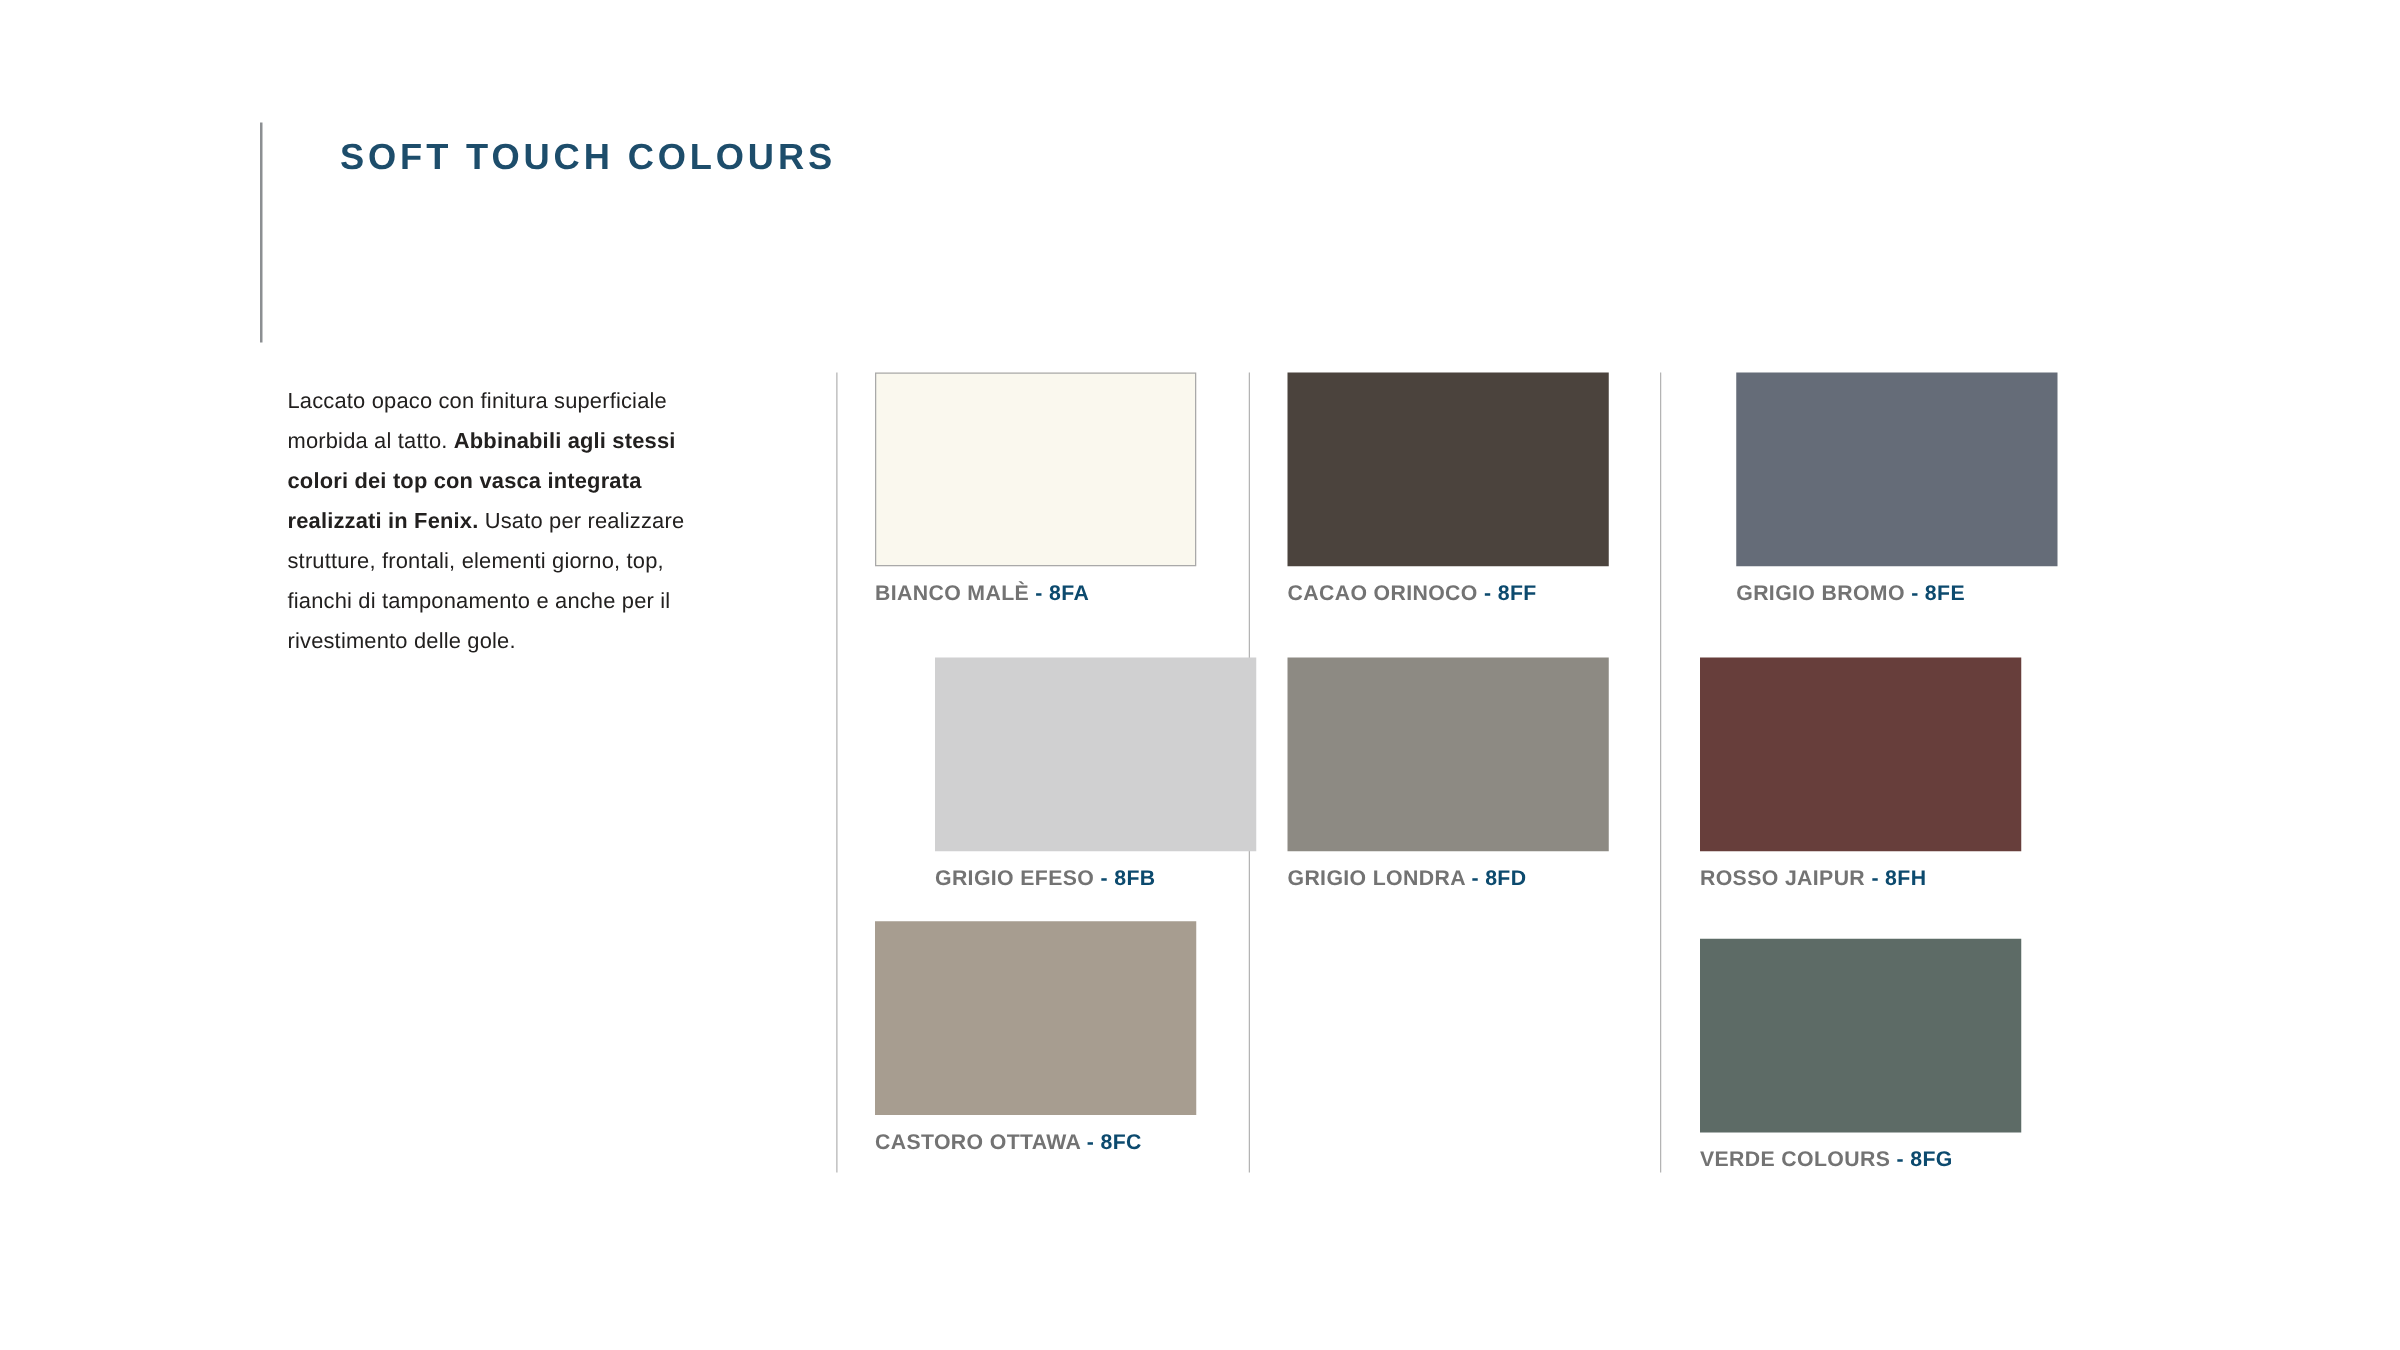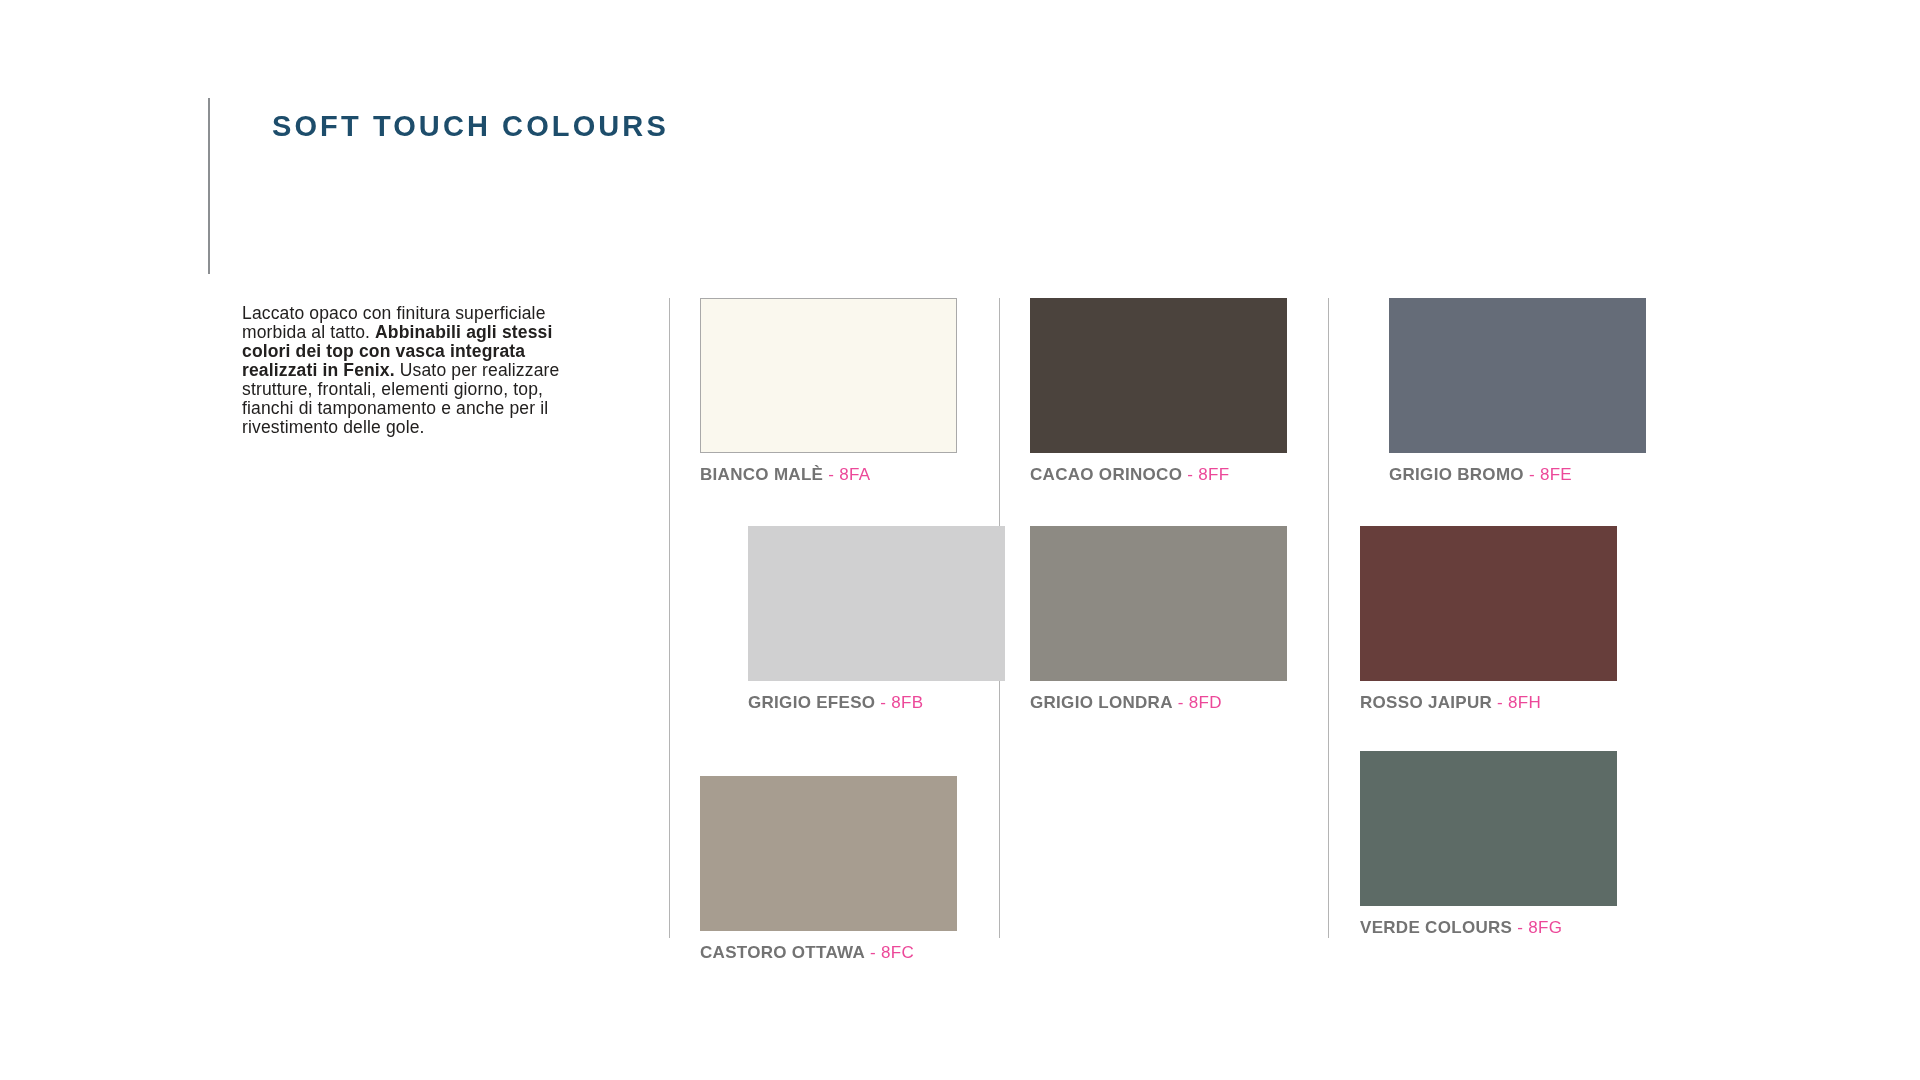"Laccato opaco con finitura superficiale" .description { left: 242px -> 230px; line-height: 19px -> 32px }
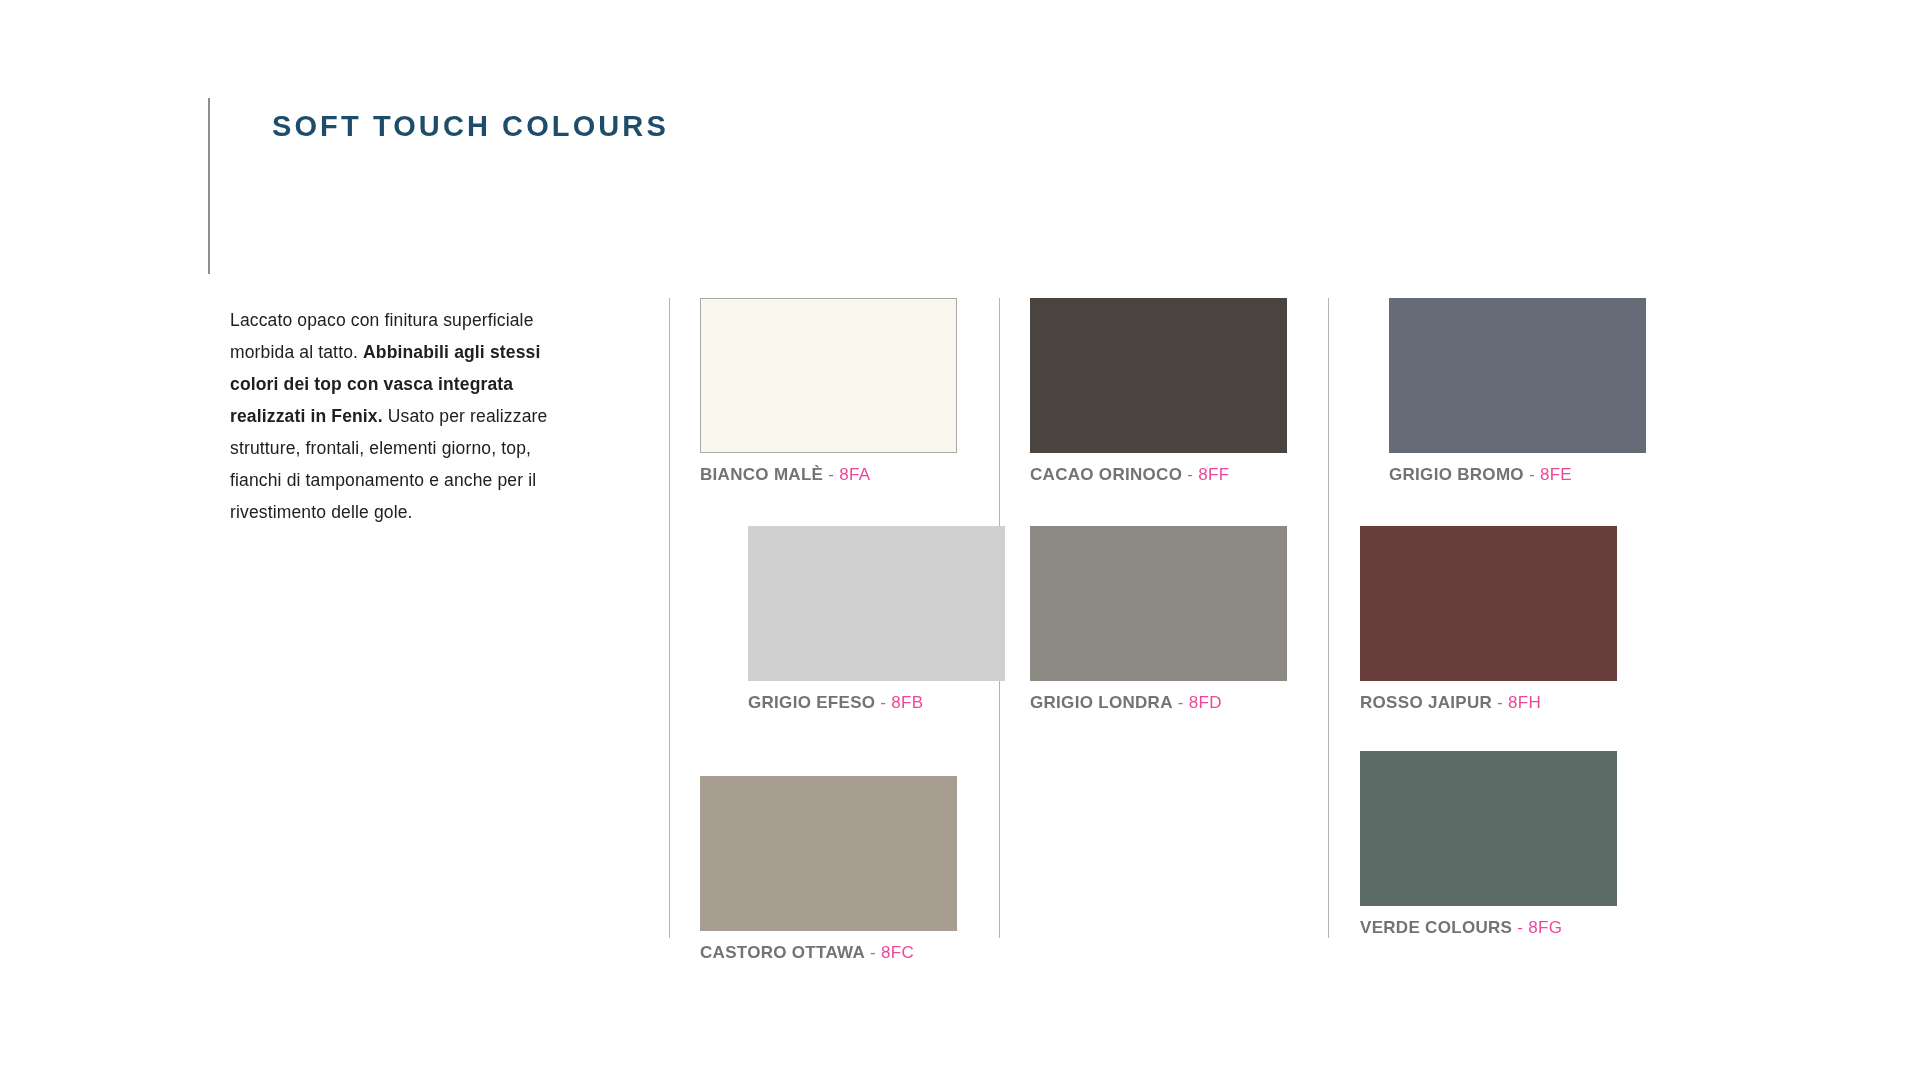"- 8FA" .swatch-label .cd { color: #ec4899 -> #0c4a6e; font-weight: normal -> bold }
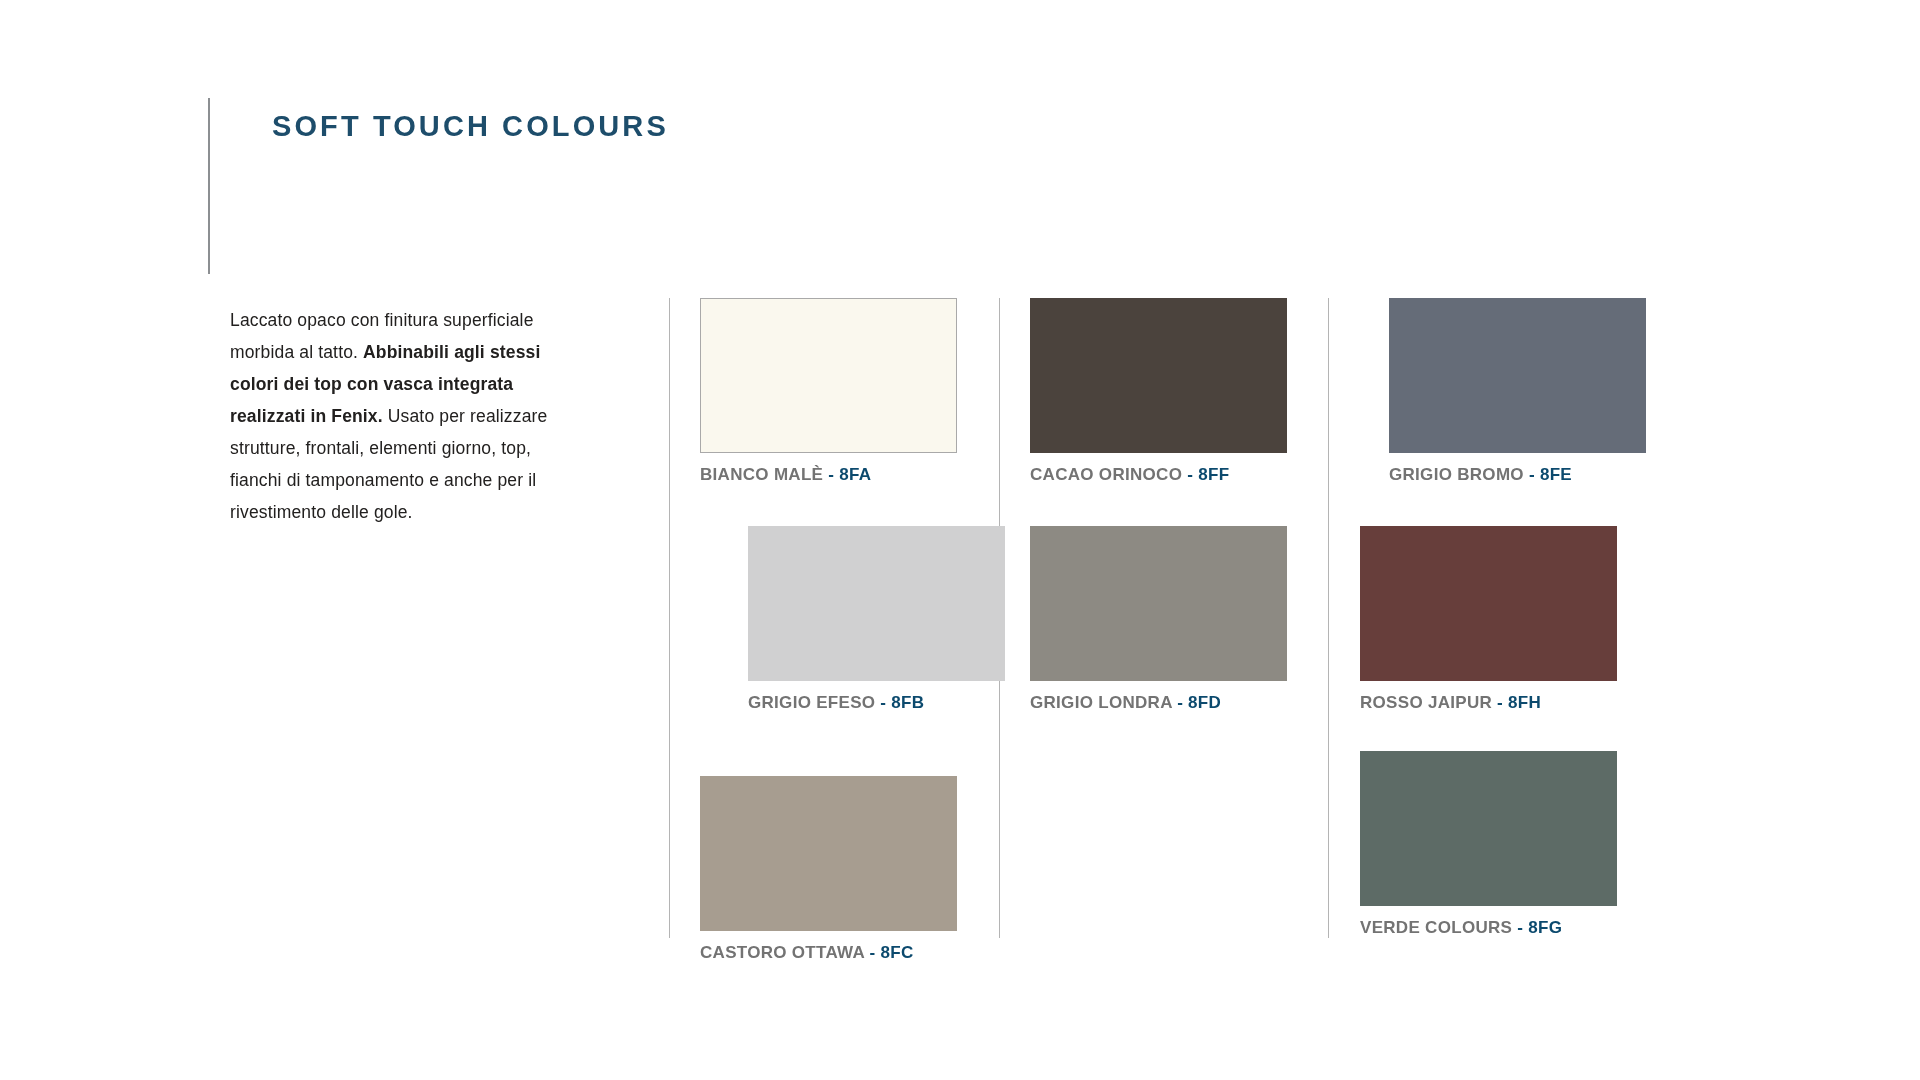"CASTORO OTTAWA - 8FC" div.swatch-cell { top: 478px -> 439px }
